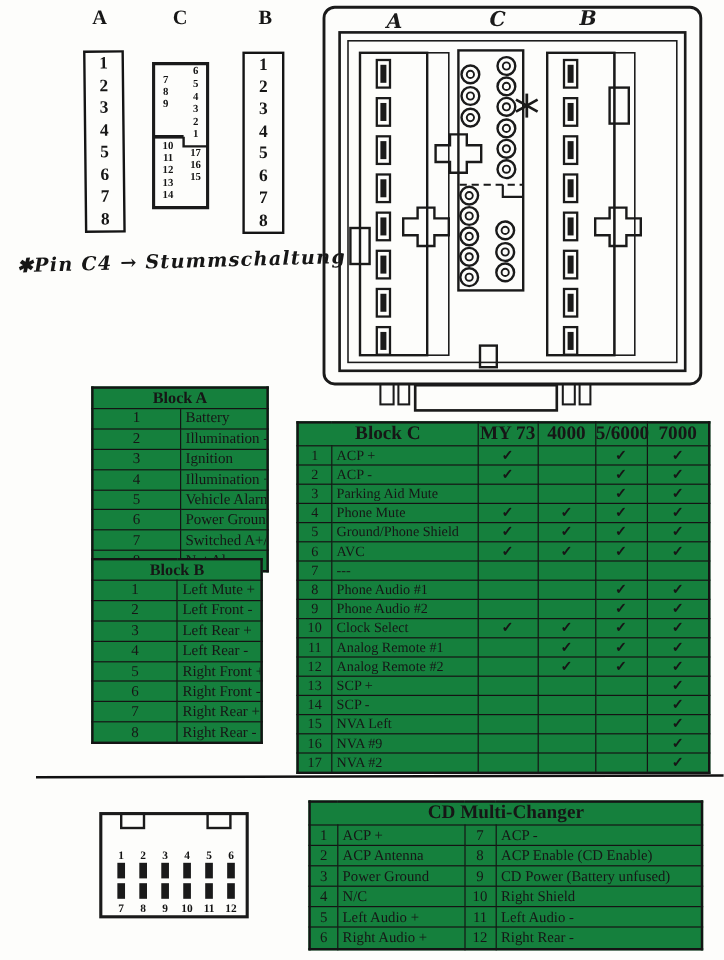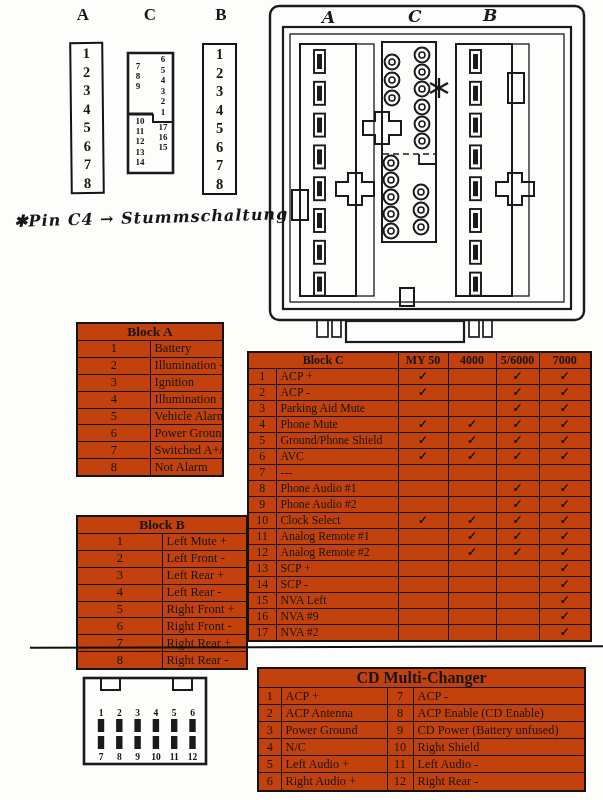"Block A" table { background: #c2410c -> #15803d }
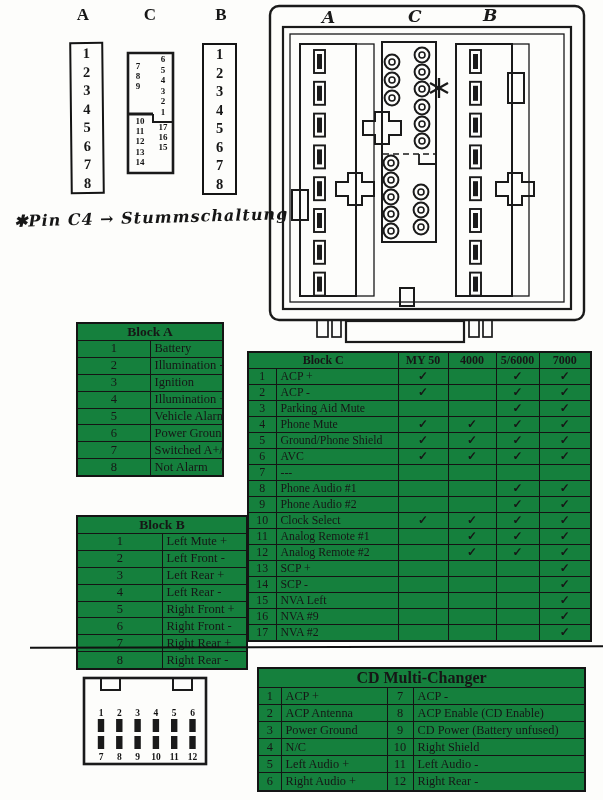"Block C" .tblC th { font-size: 12px -> 16px }
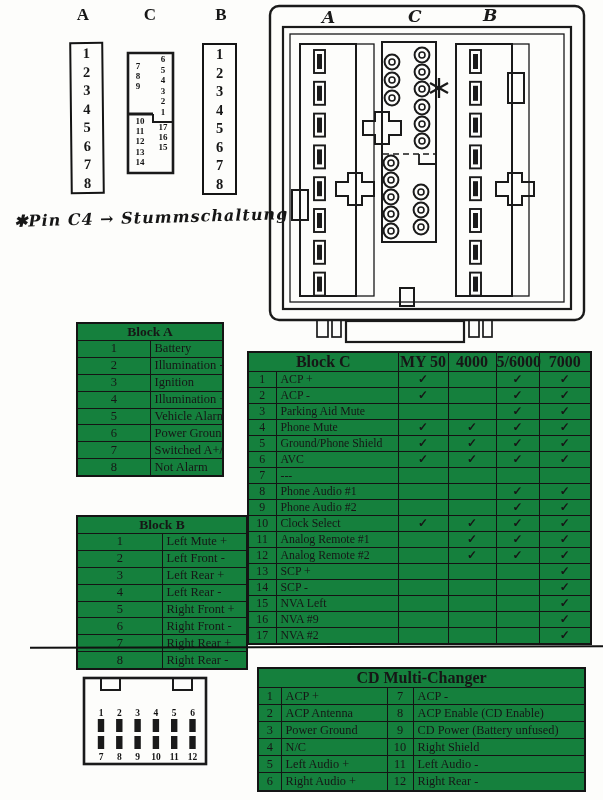"MY 50" th { text: 50 -> 73 }
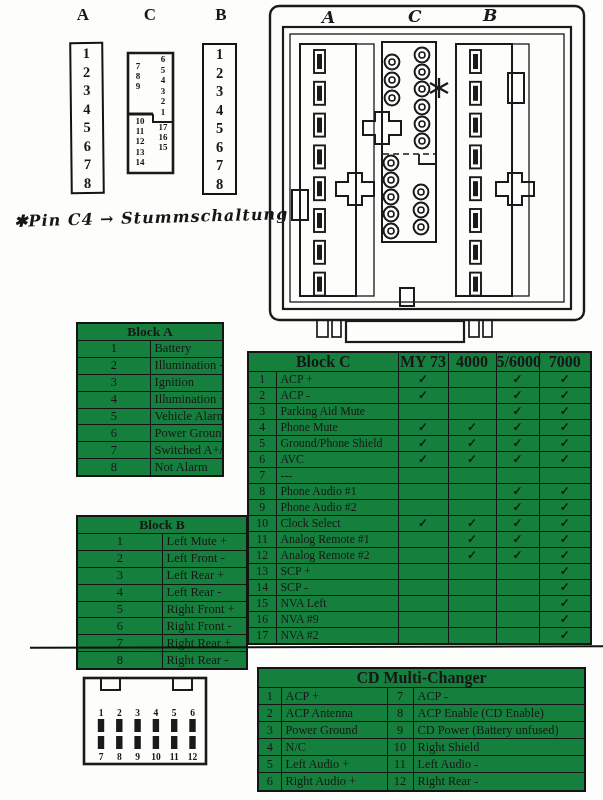"Block B" table.abs { top: 515px -> 465px; width: 172px -> 143px }
